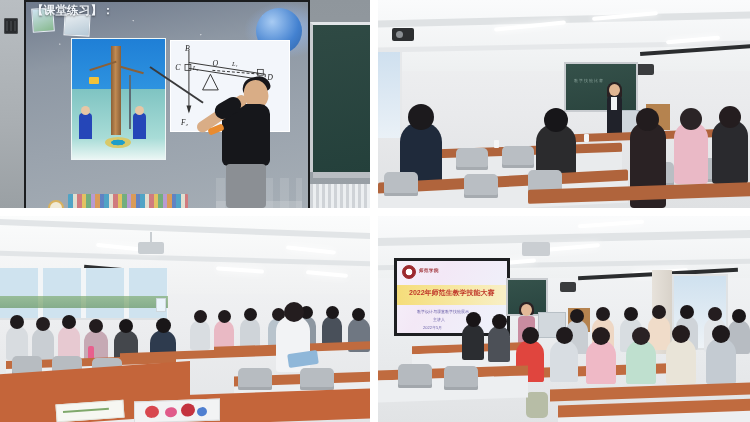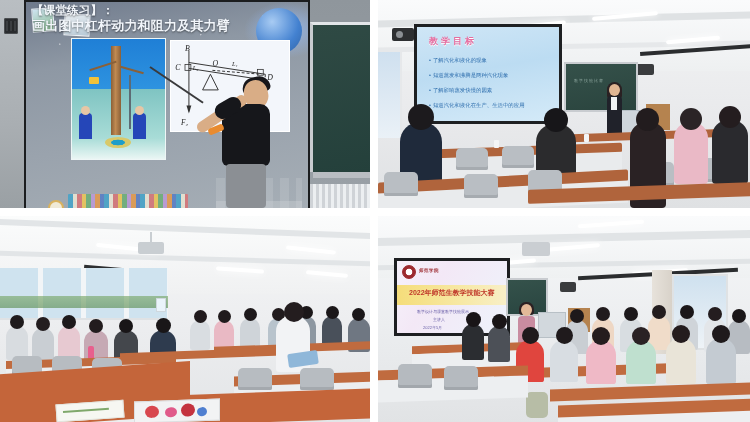"画出图中杠杆动力和阻力及其力臂" span.l2 { html: <span>画出图中杠杆动力和阻力及其力臂</span> -> none }
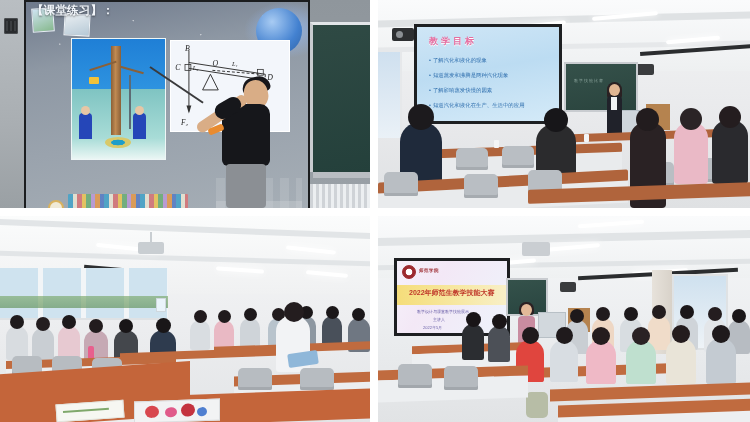"教学目标" div.screen { html: <div> <div>教学目标</div> <ul> <li>了解汽化和液化的现象</li> <li>知道蒸发和沸腾是两种汽化现象</li> <li>了解影响蒸发快慢的因素</li> <li>知道汽化和液化在生产、生活中的应用</li> </ul> </div> -> none }
